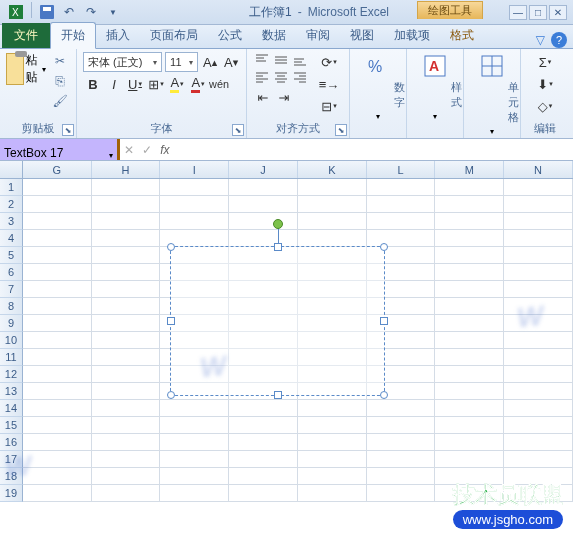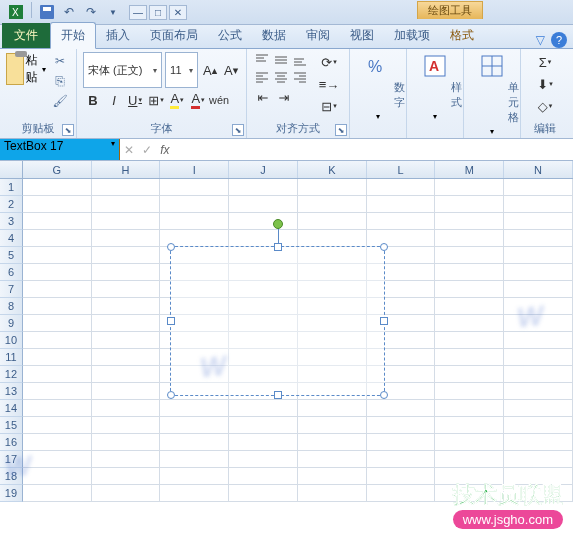"工作簿1" div.title-center { html: none -> <div> <span>工作簿1</span> <span>-</span> <span>Microsoft Excel</span> </div> }
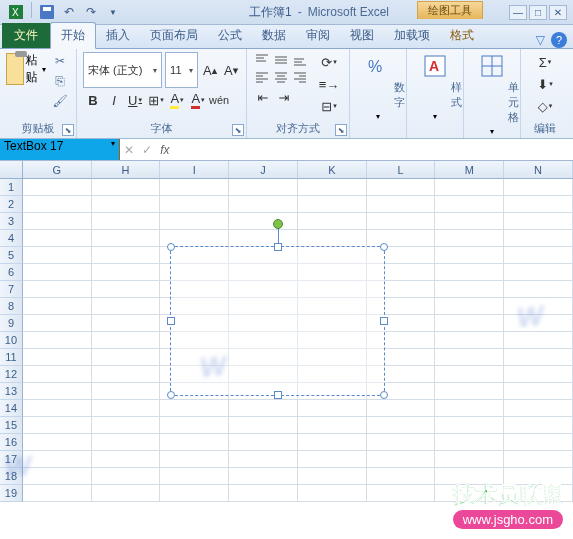"宋体 (正文)" .combo { height: 36px -> 20px }
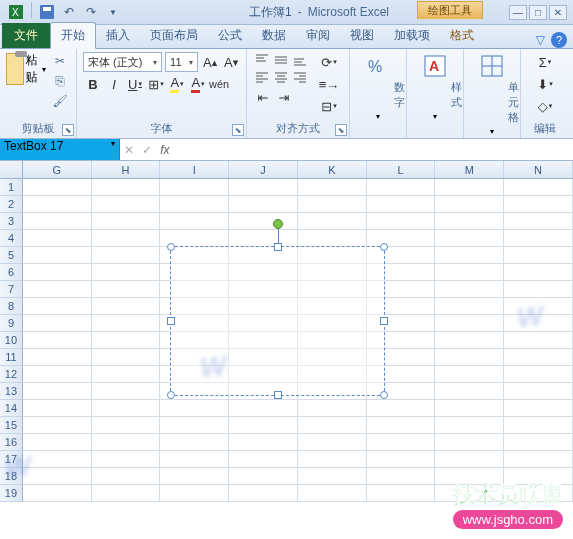"TextBox 17" .name-box { align-items: flex-start -> flex-end; background: #0ea5e9 -> #c4b5fd; border-right: 1px solid #a16207 -> 3px solid #a16207 }
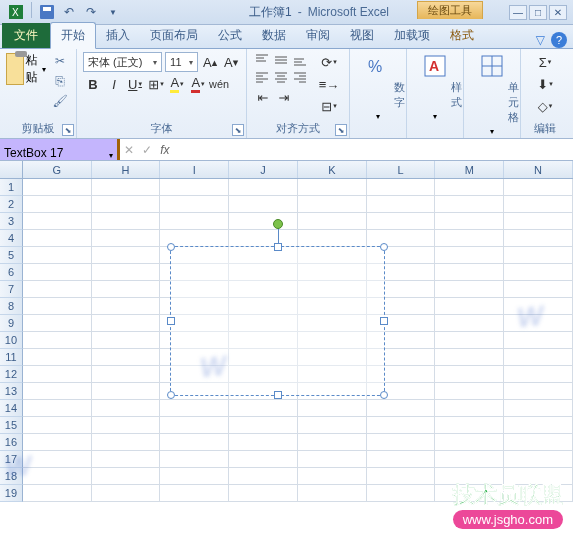"www.jsgho.com" .wm2 { background: #ec4899 -> #1d4ed8 }
